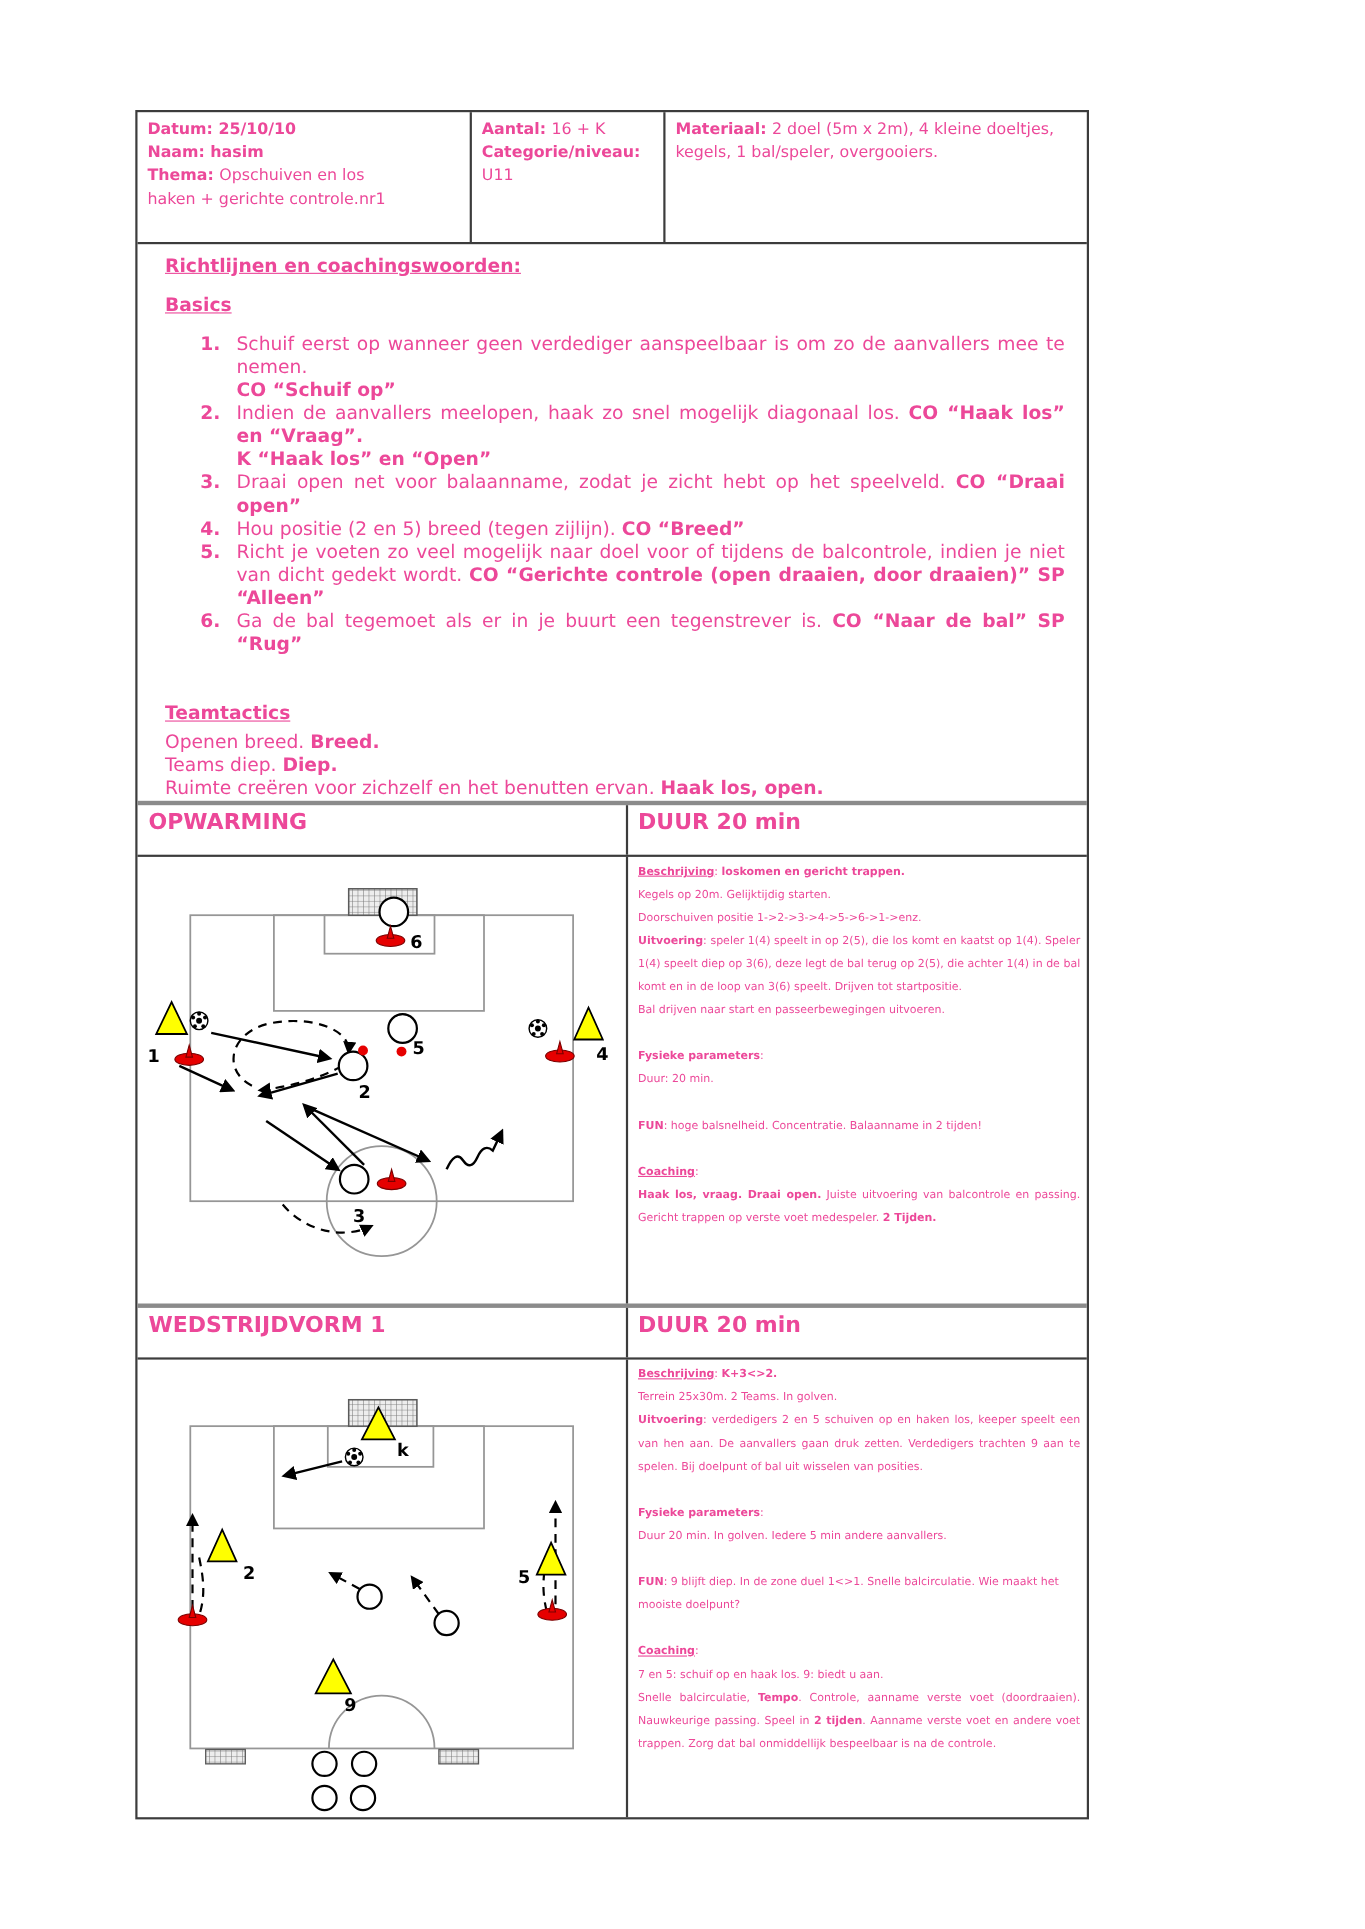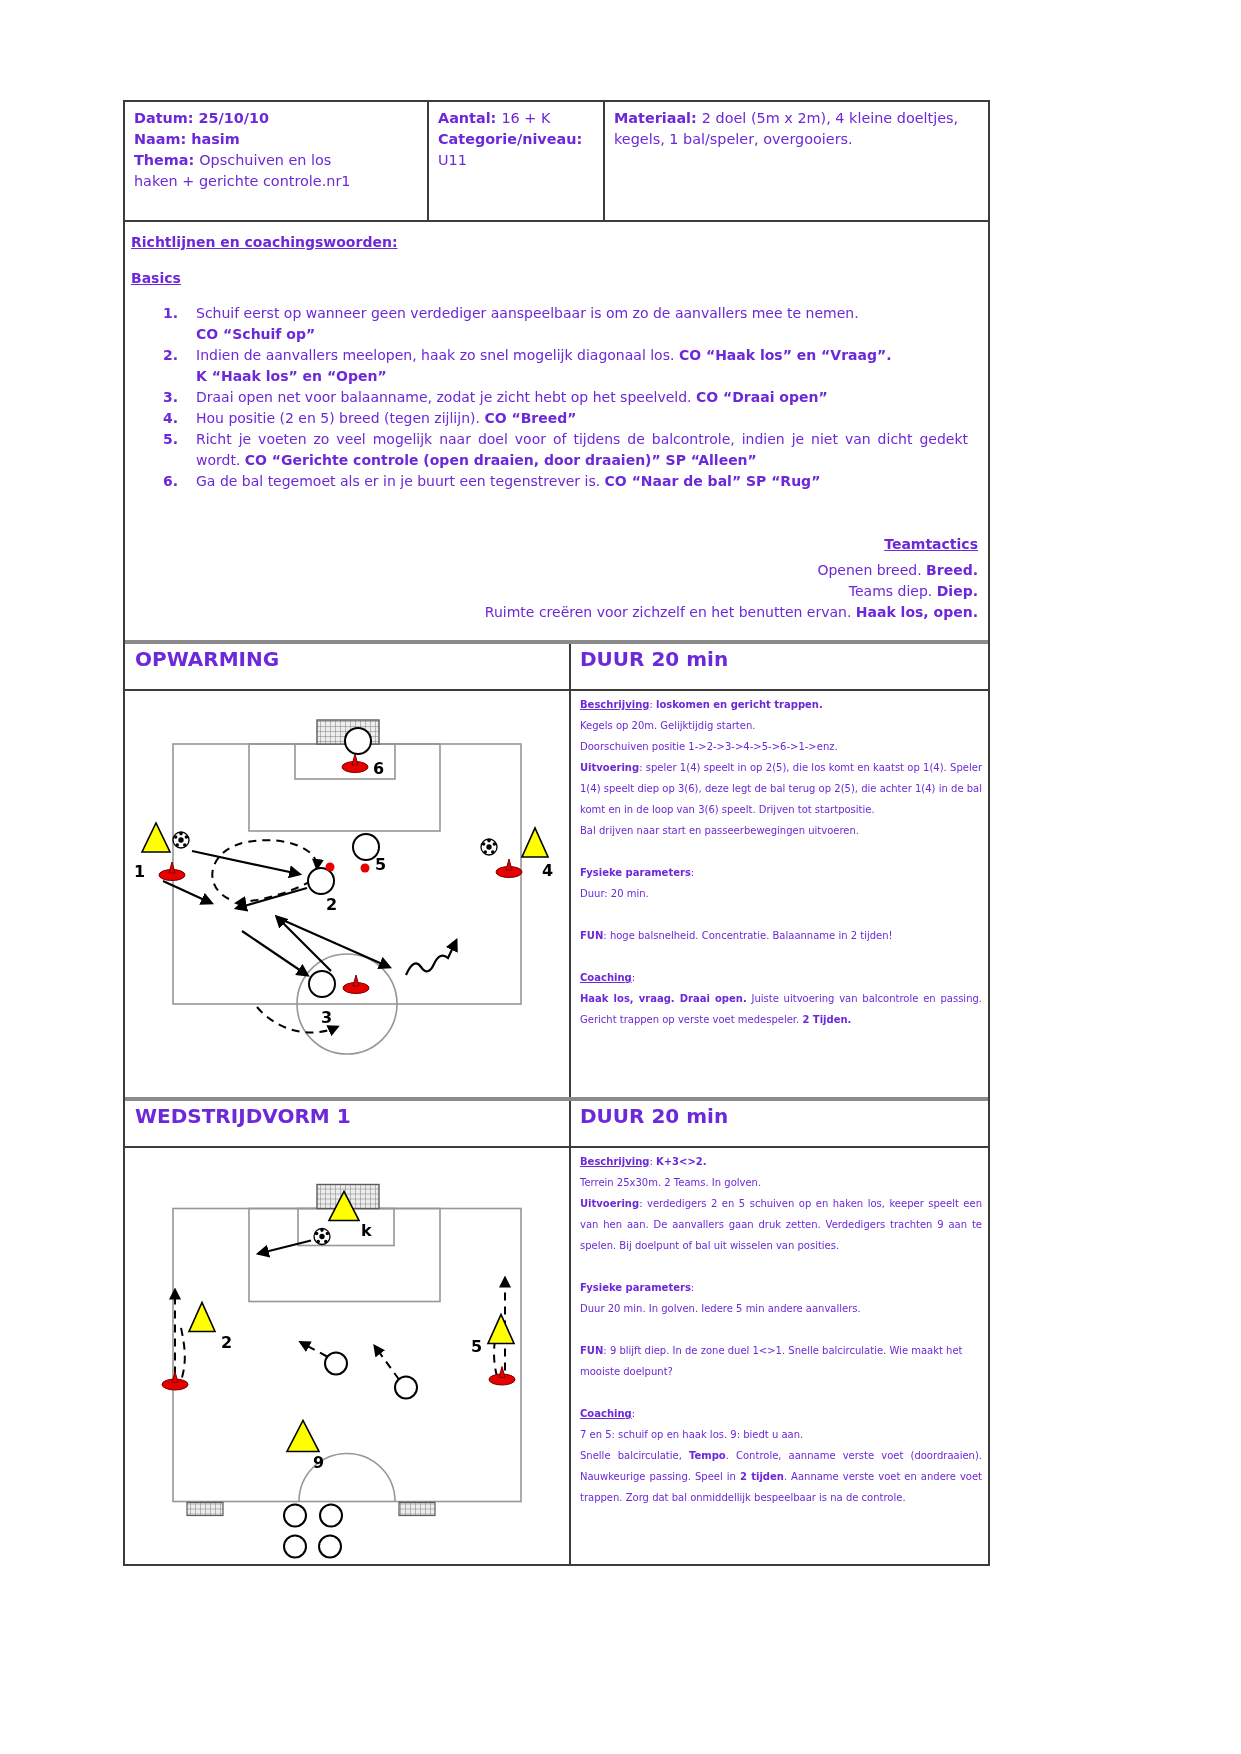"Datum: 25/10/10" .page { color: #6d28d9 -> #ec4899 }
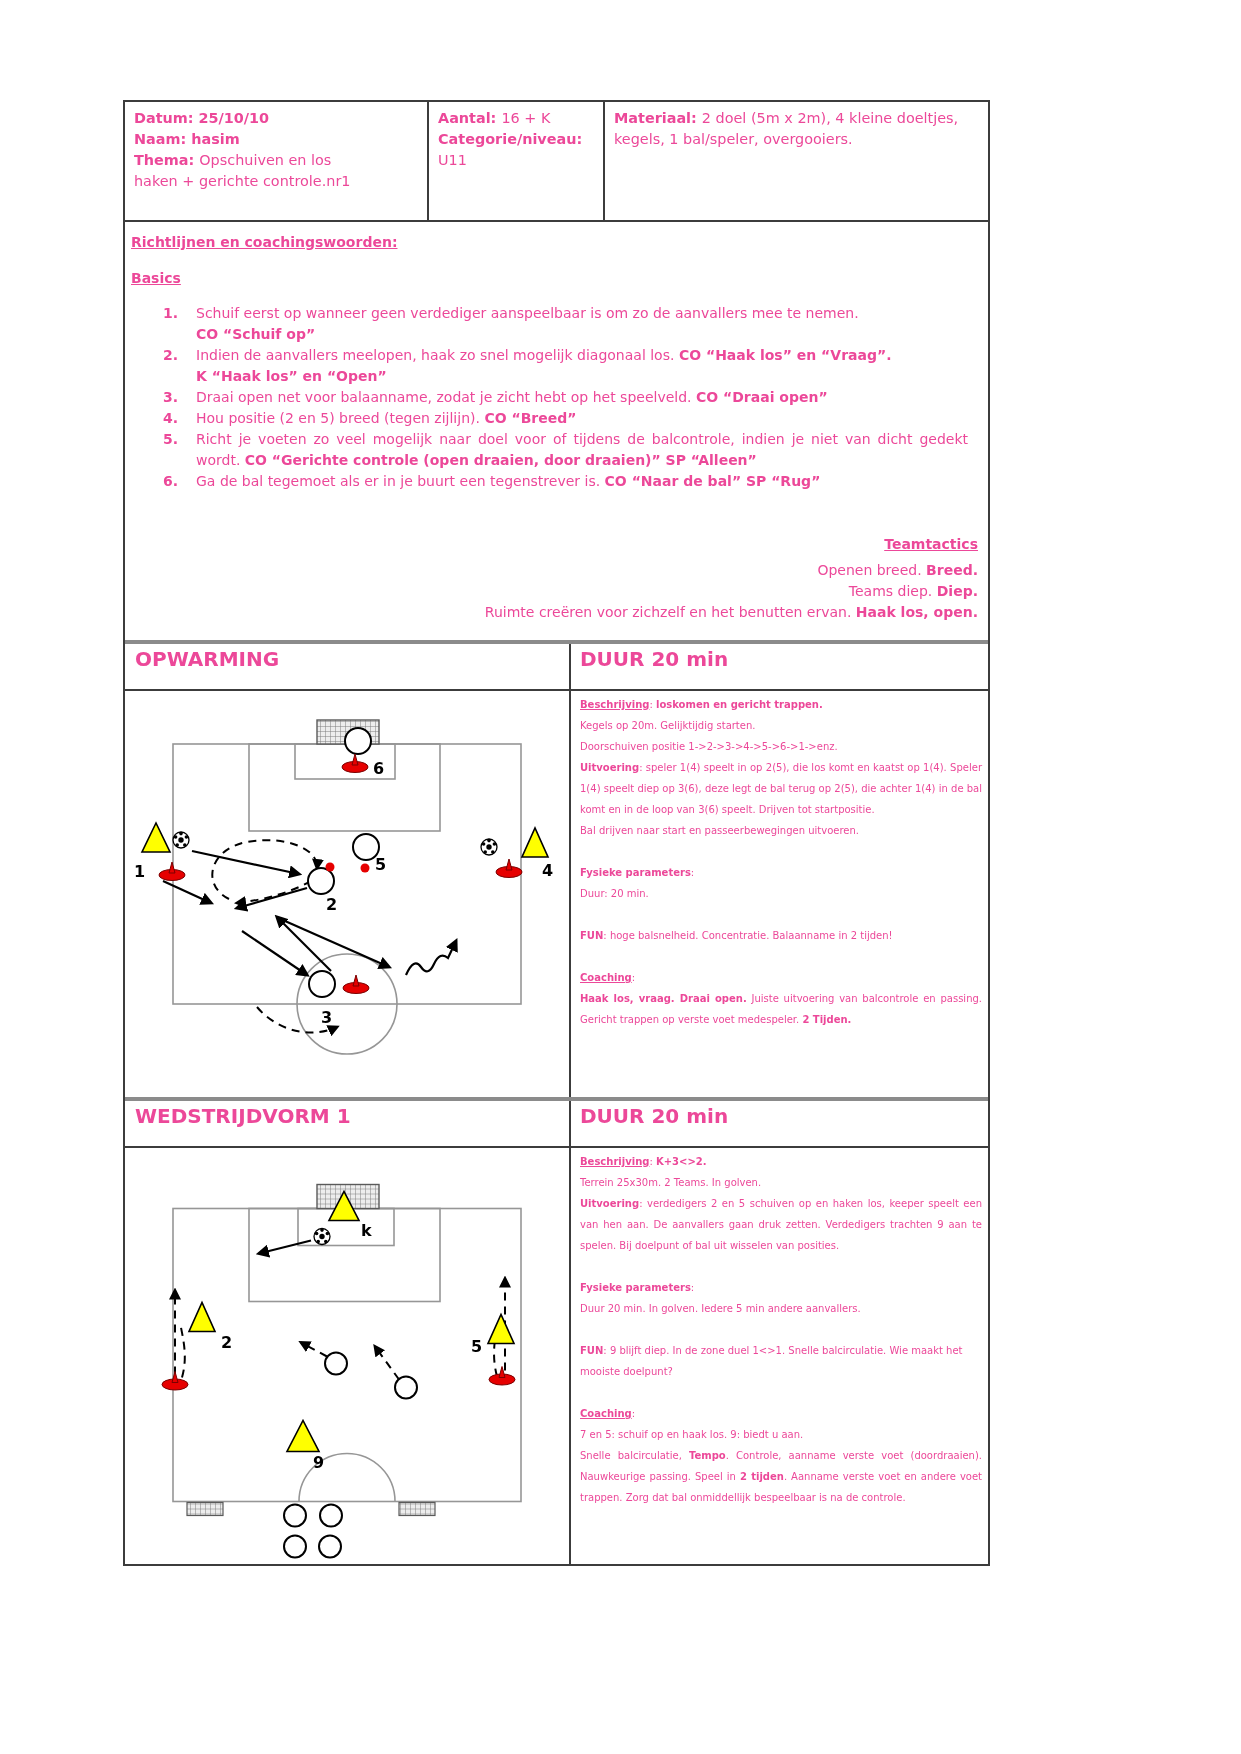"Richtlijnen en coachingswoorden:" .guide-row { font-size: 14px -> 17px; padding: 10px 10px 0 6px -> 10px 10px 0 25px }
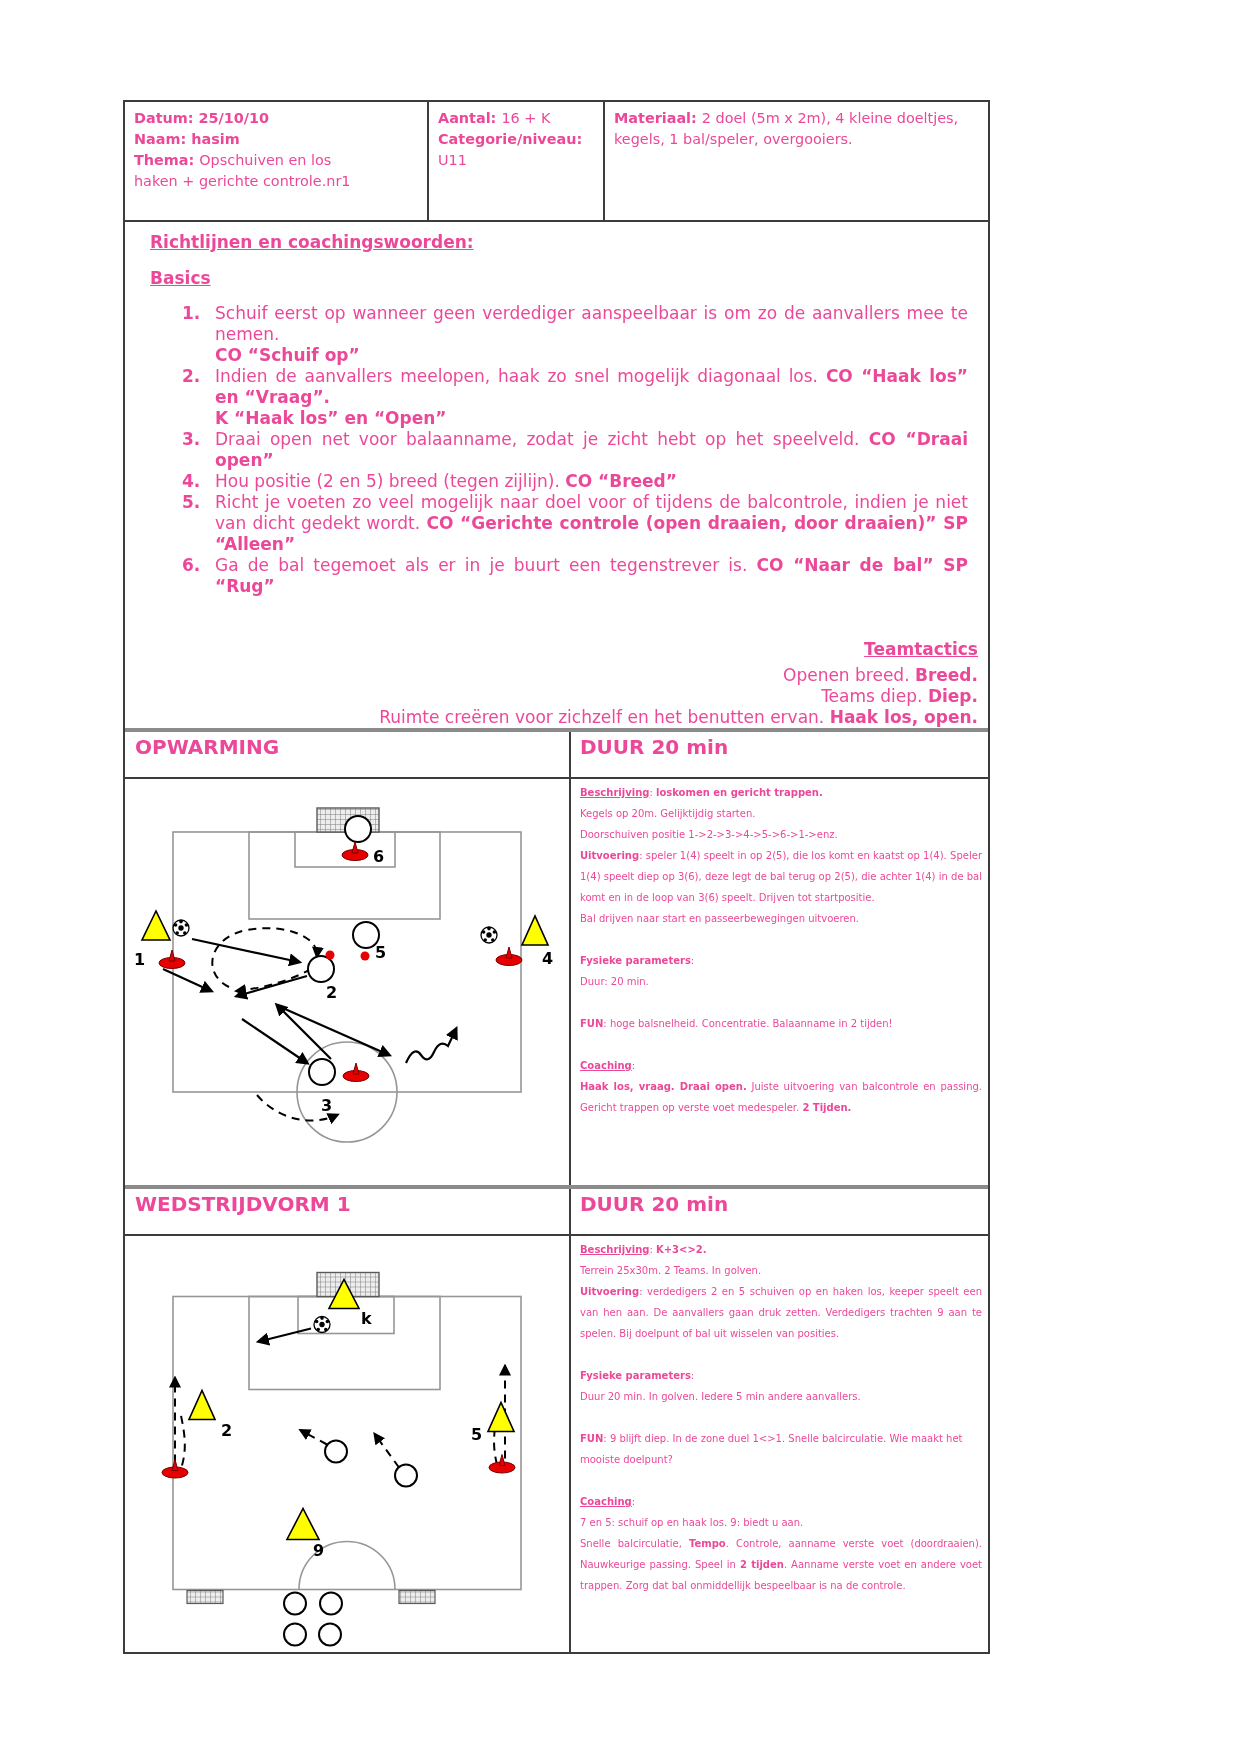"Teamtactics" .tt-block { text-align: right -> none }
